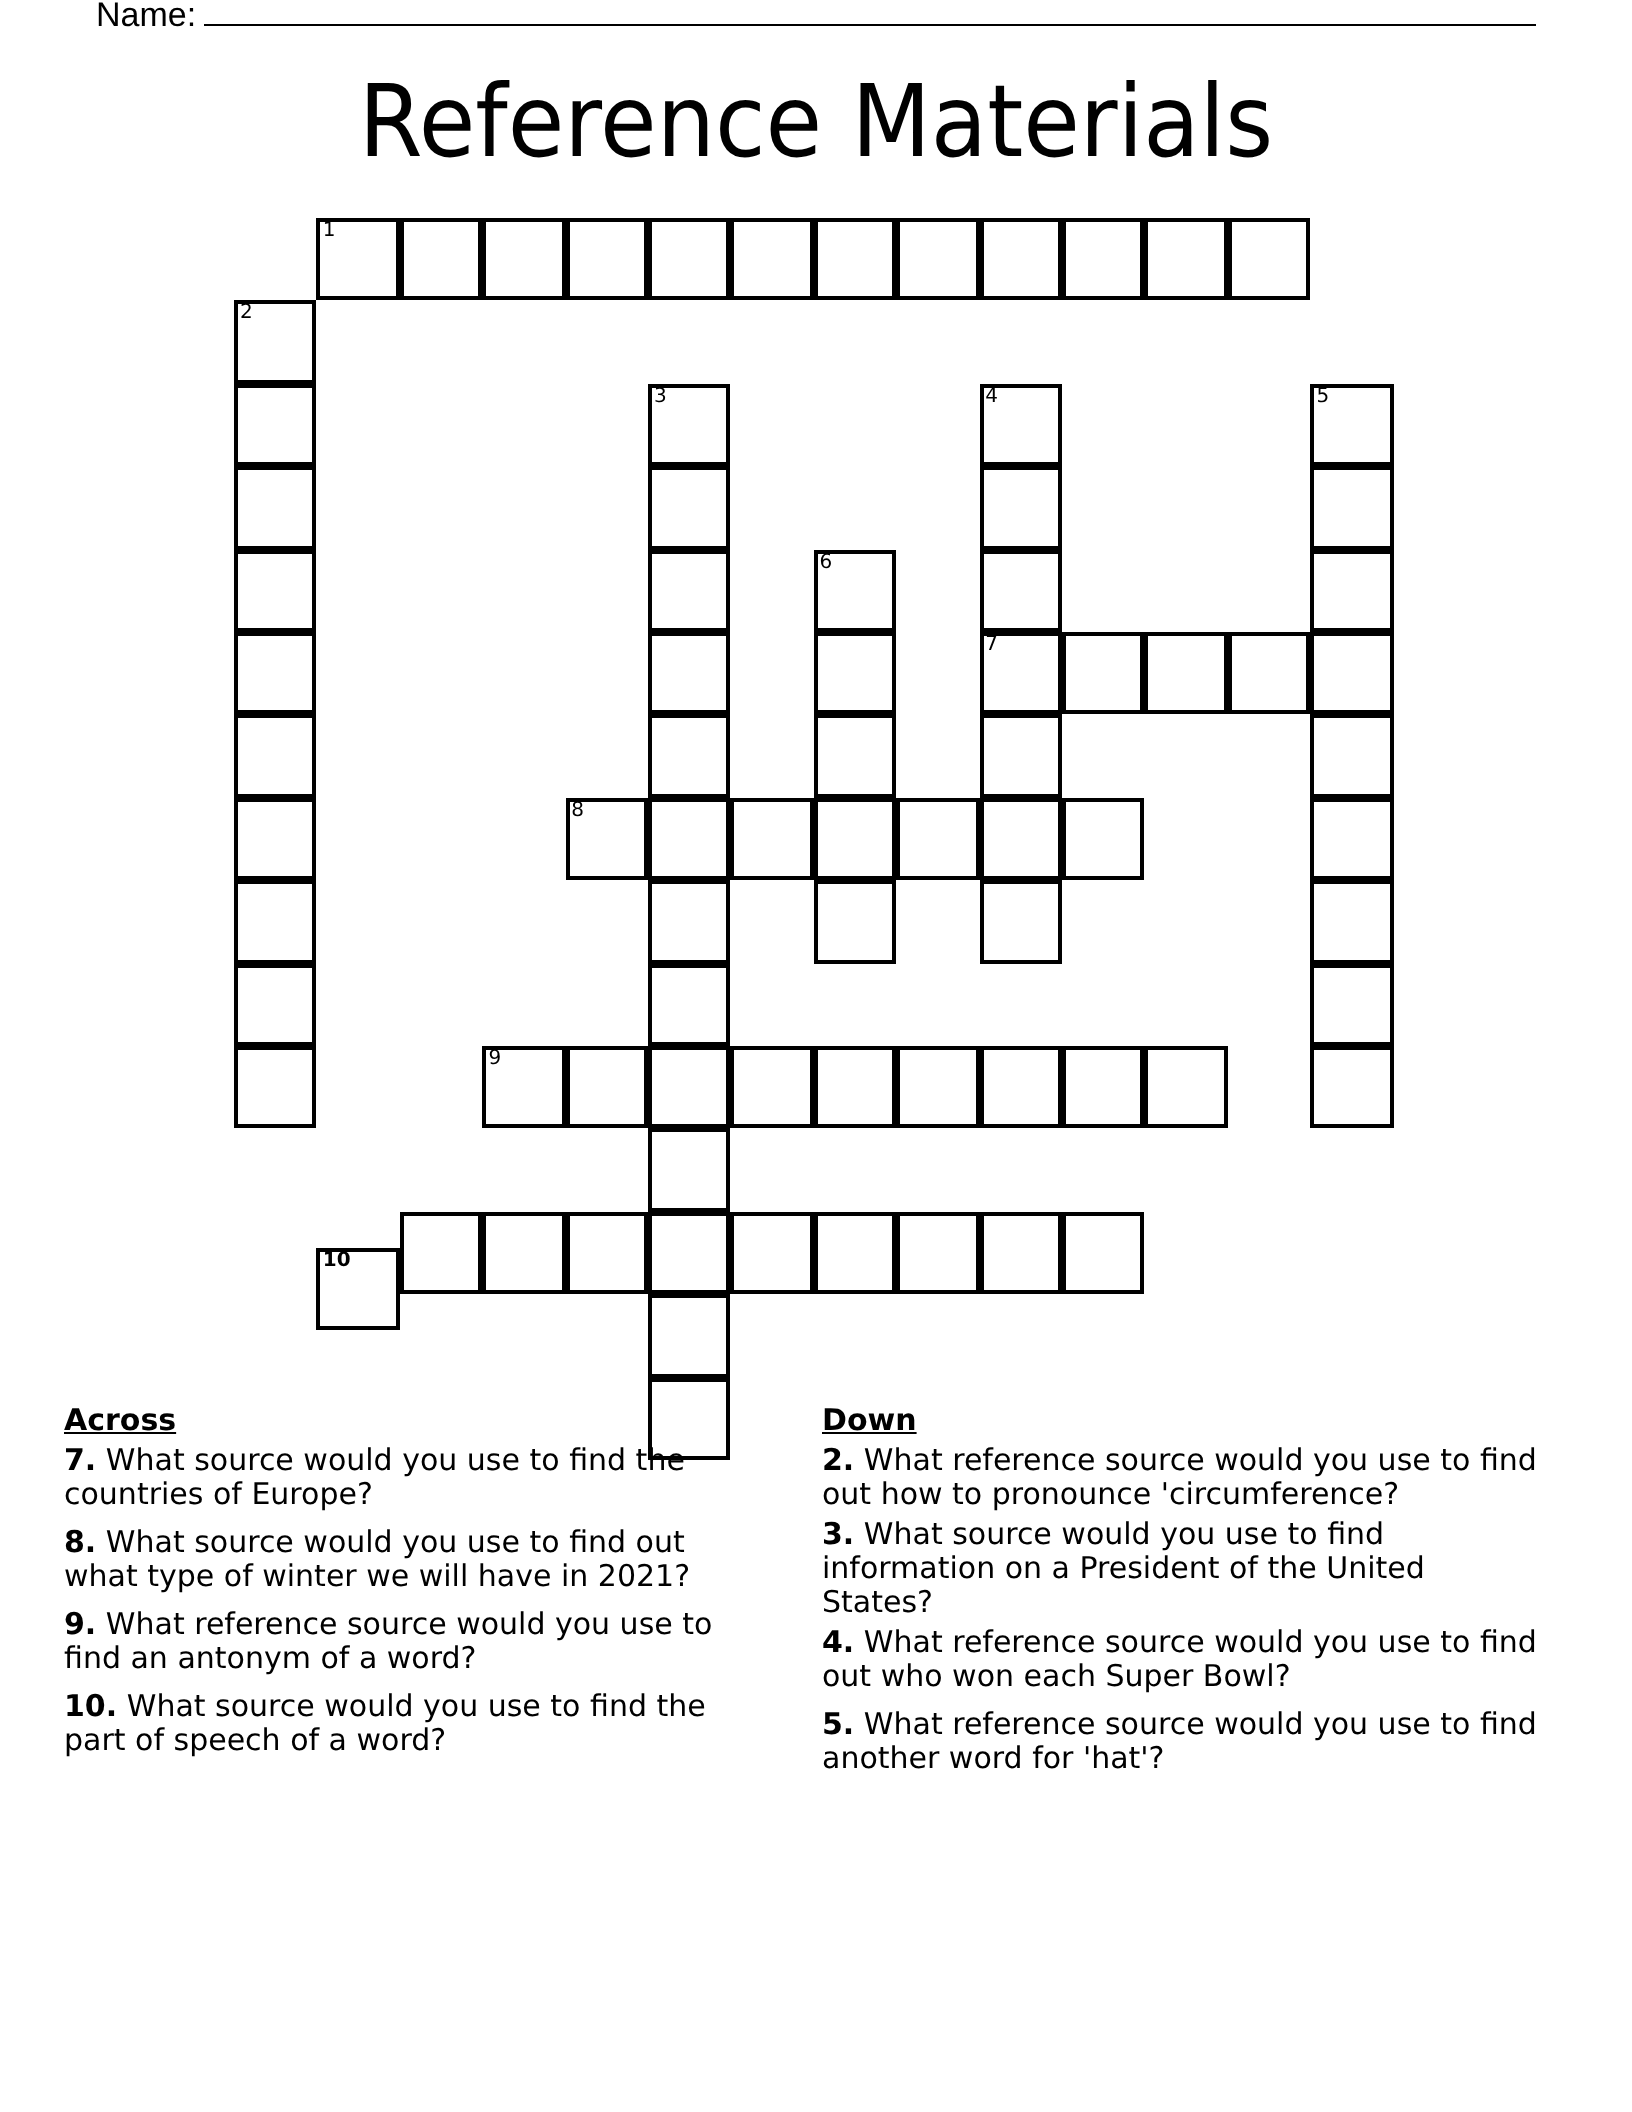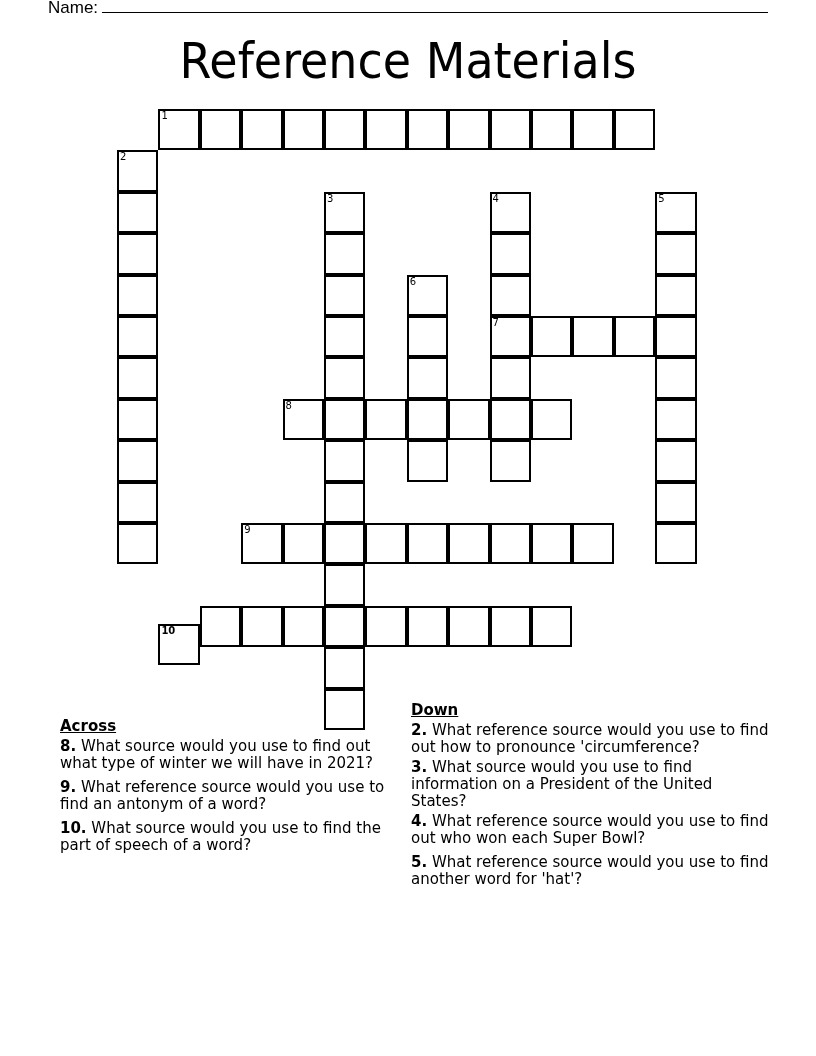"Across" .clues.across { left: 60px -> 32px; margin-top: 16px -> none }
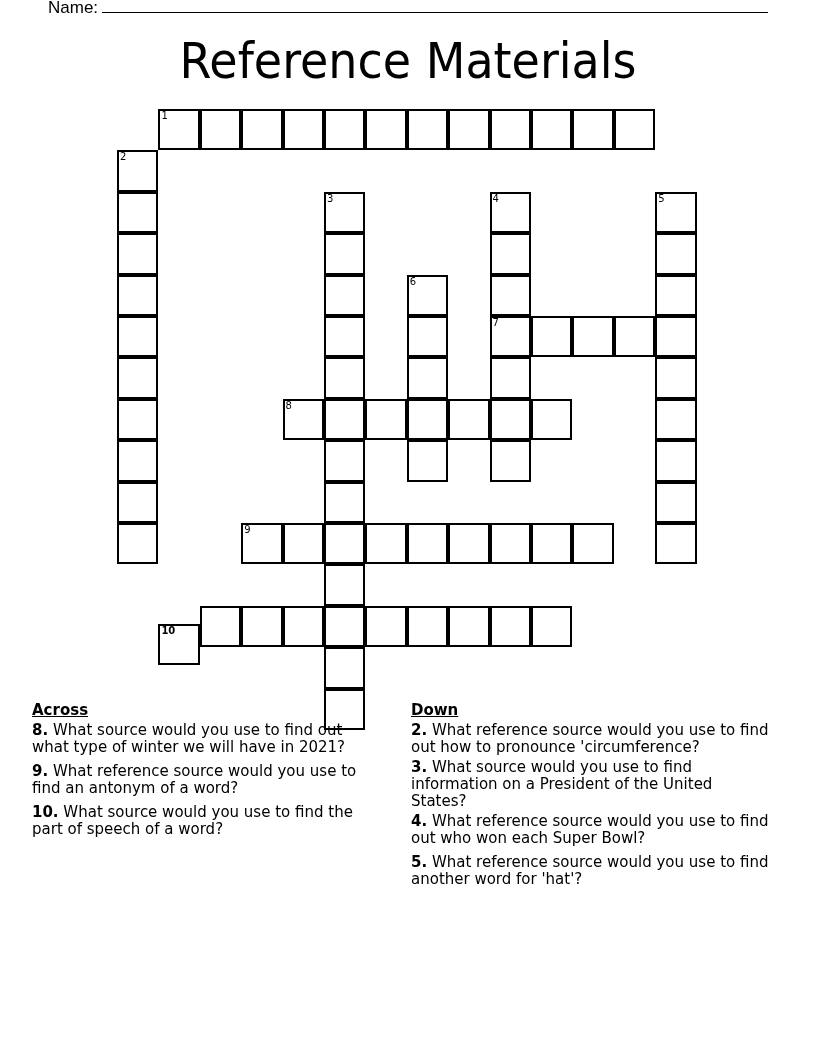"7. What source would you" div.clue { html: none -> <div><b>7.</b> <span>What source would you use to find the countries of Europe?</span></div> }
